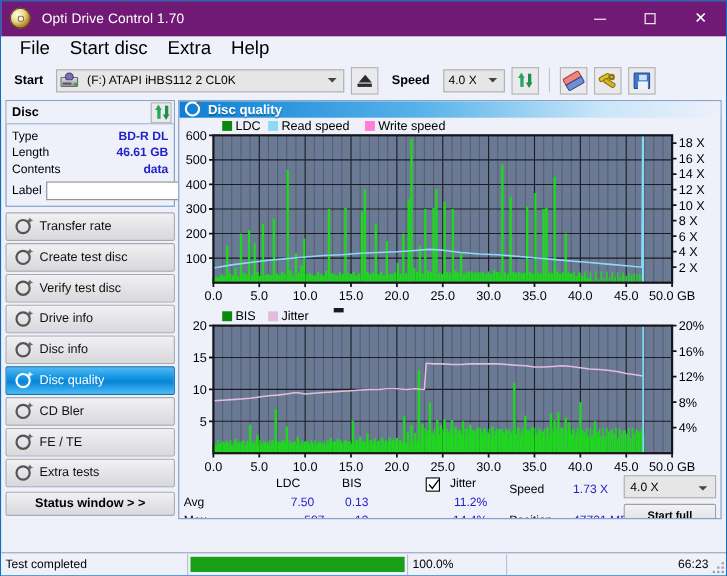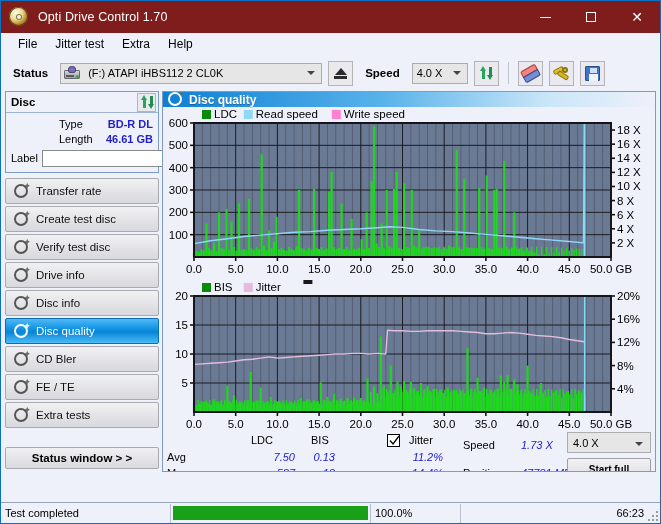"Opti Drive Control 1.70" .titlebar { background: #7f1d1d -> #701a75 }
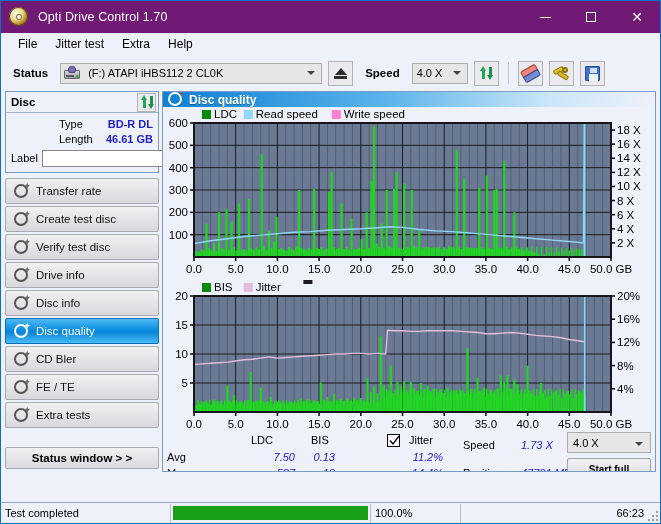"File" .menuitem { font-size: 12px -> 17px }
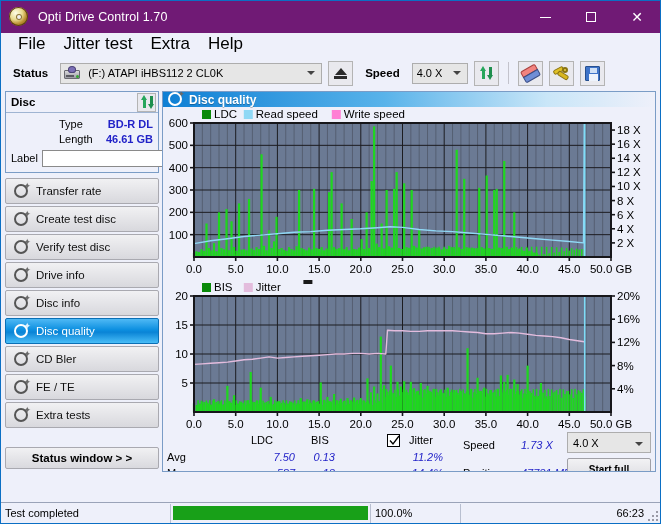"Jitter test" div.menuitem { text: Jitter test -> Start disc }
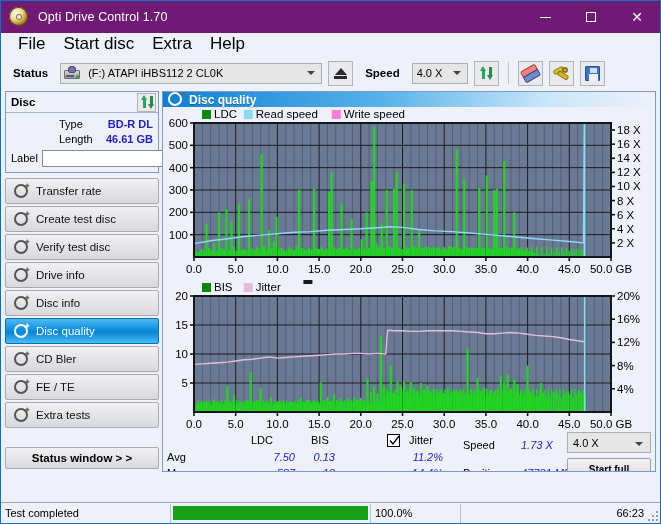"Status" div.tb-label { text: Status -> Start }
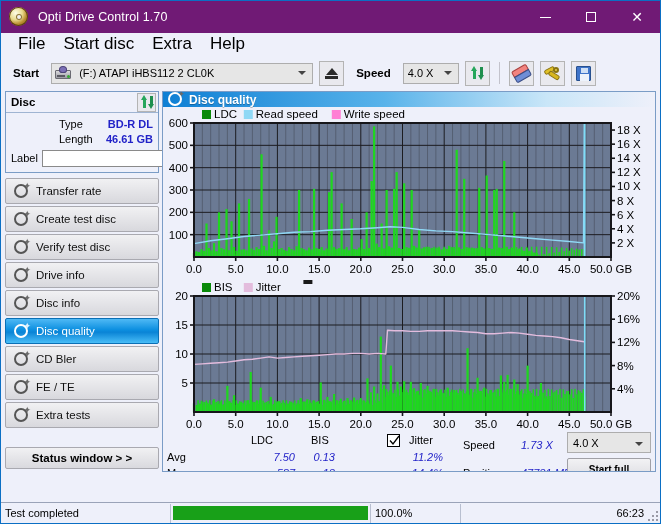"Type" .drow .k { margin-left: 48px -> none }
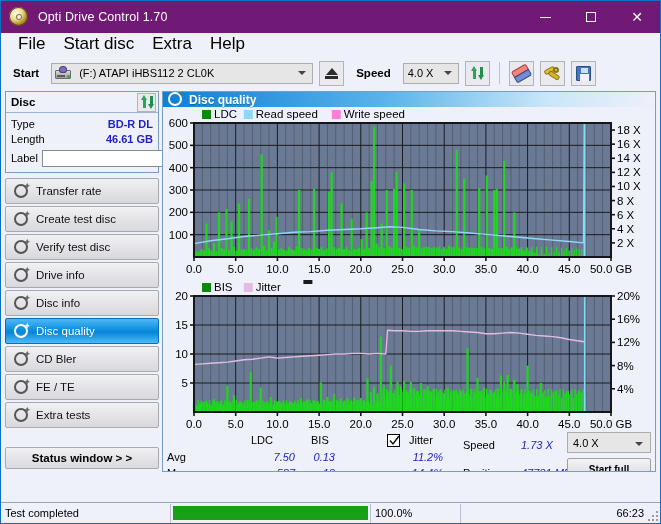"Contents" div.drow { html: none -> <div> <span>Contents</span> <span>data</span> </div> }
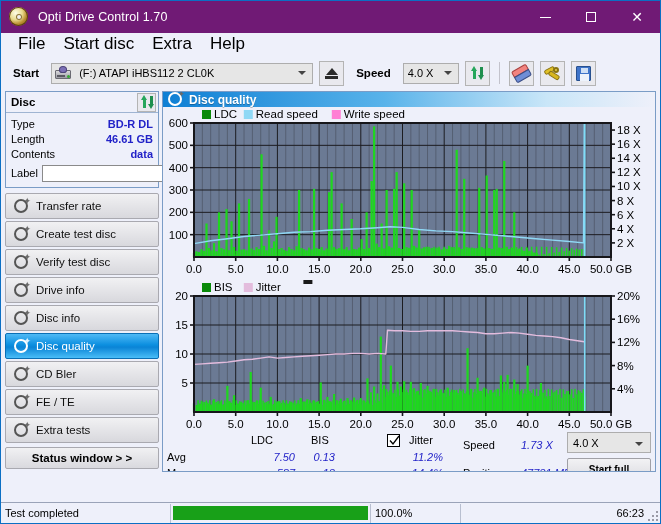"1.73 X" .st.v { font-style: italic -> none }
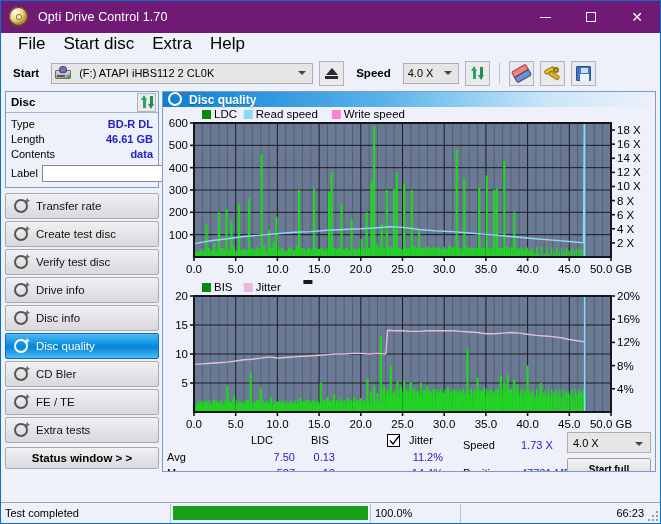"7.50" div.st { text-align: right -> center }
